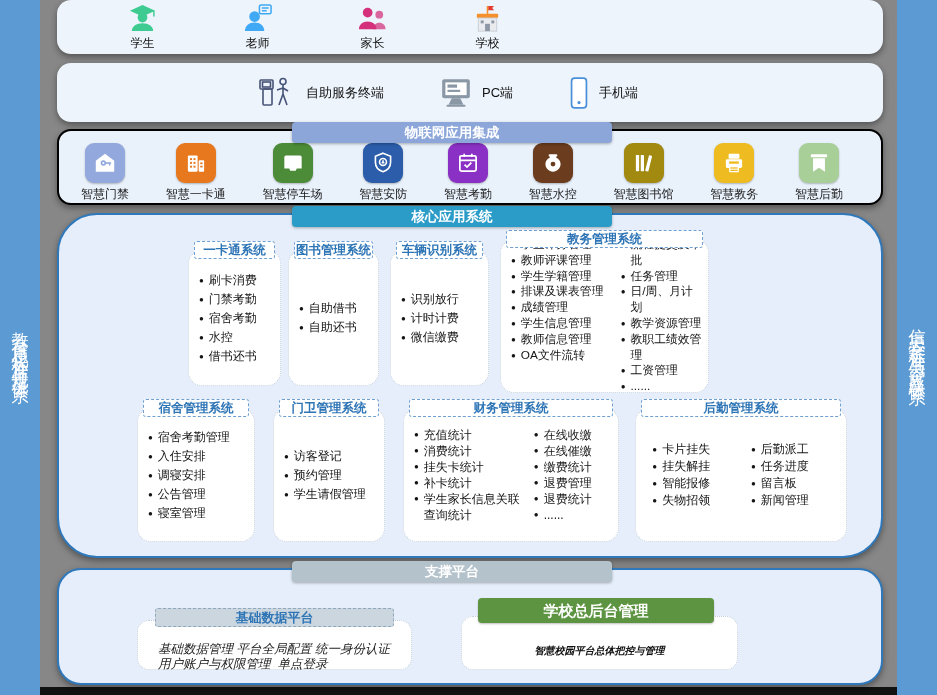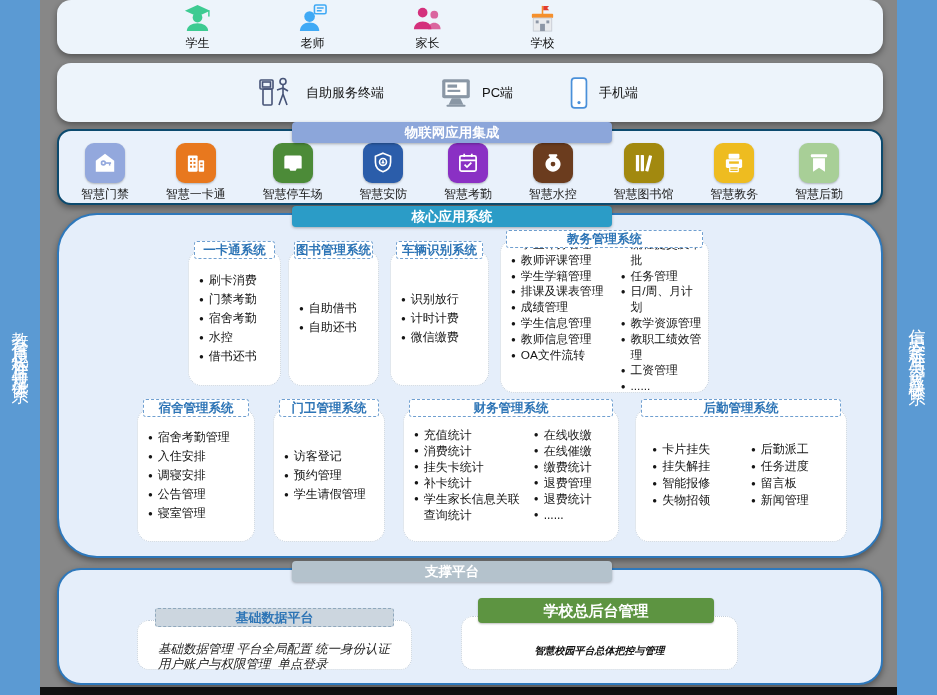"学生" .panel.users { padding-left: 98px -> 43px }
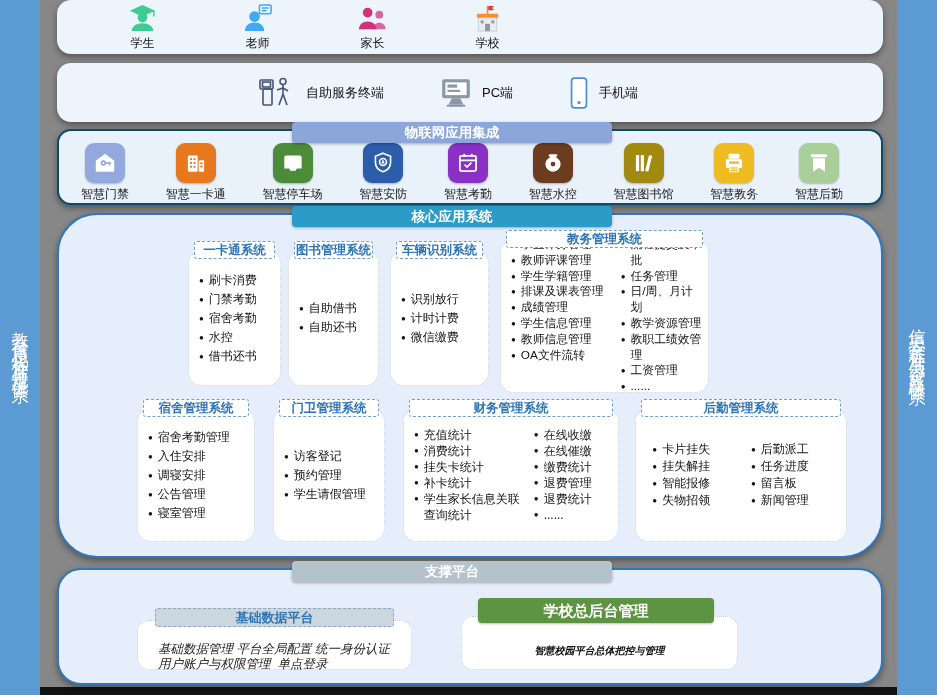"物联网应用集成" .panel.iot { border: 2px solid #0c4a6e -> 2px solid #000000 }
